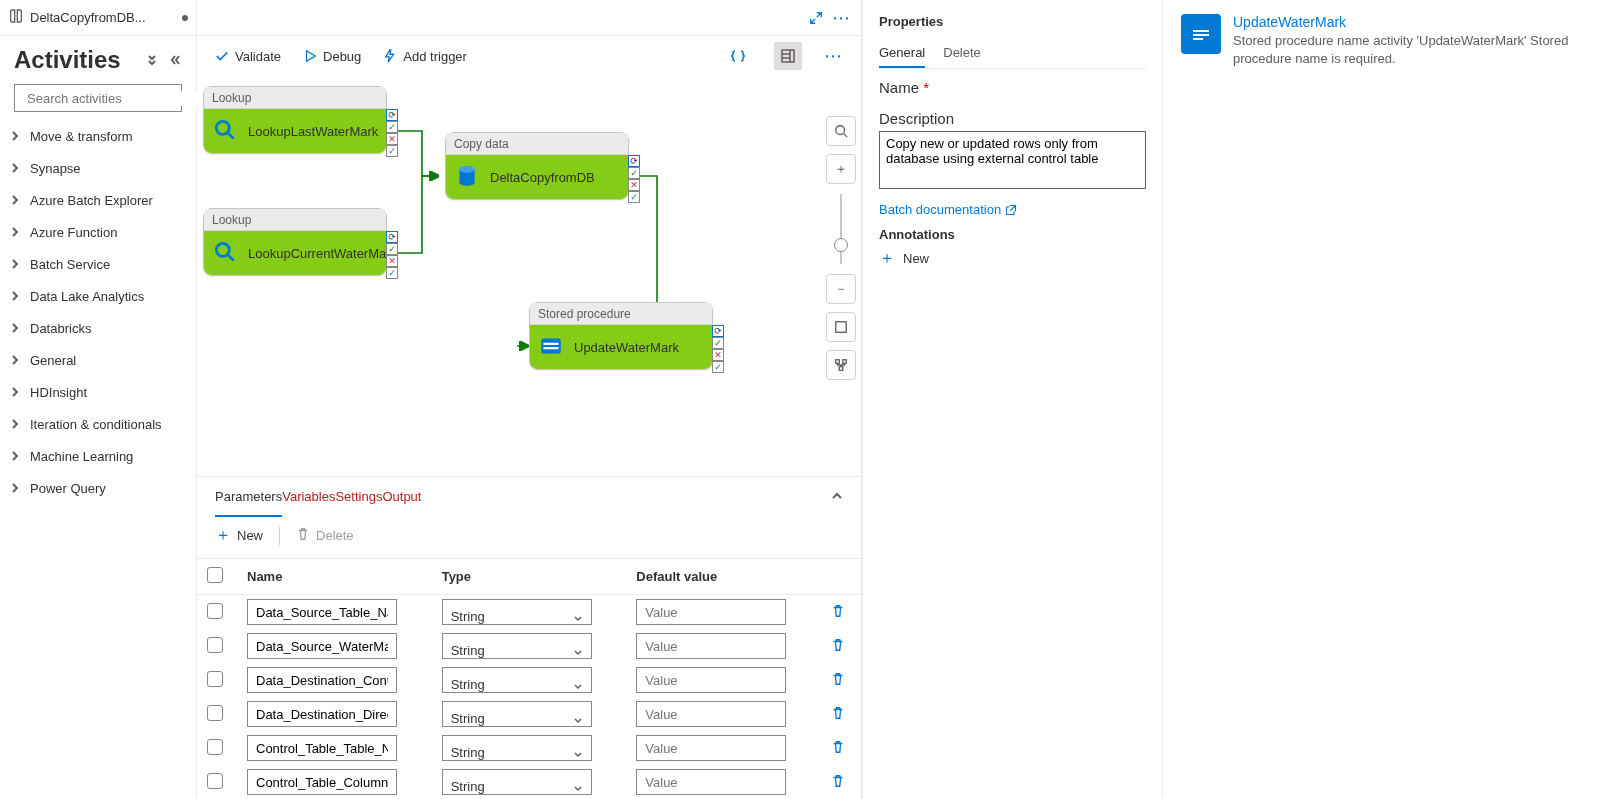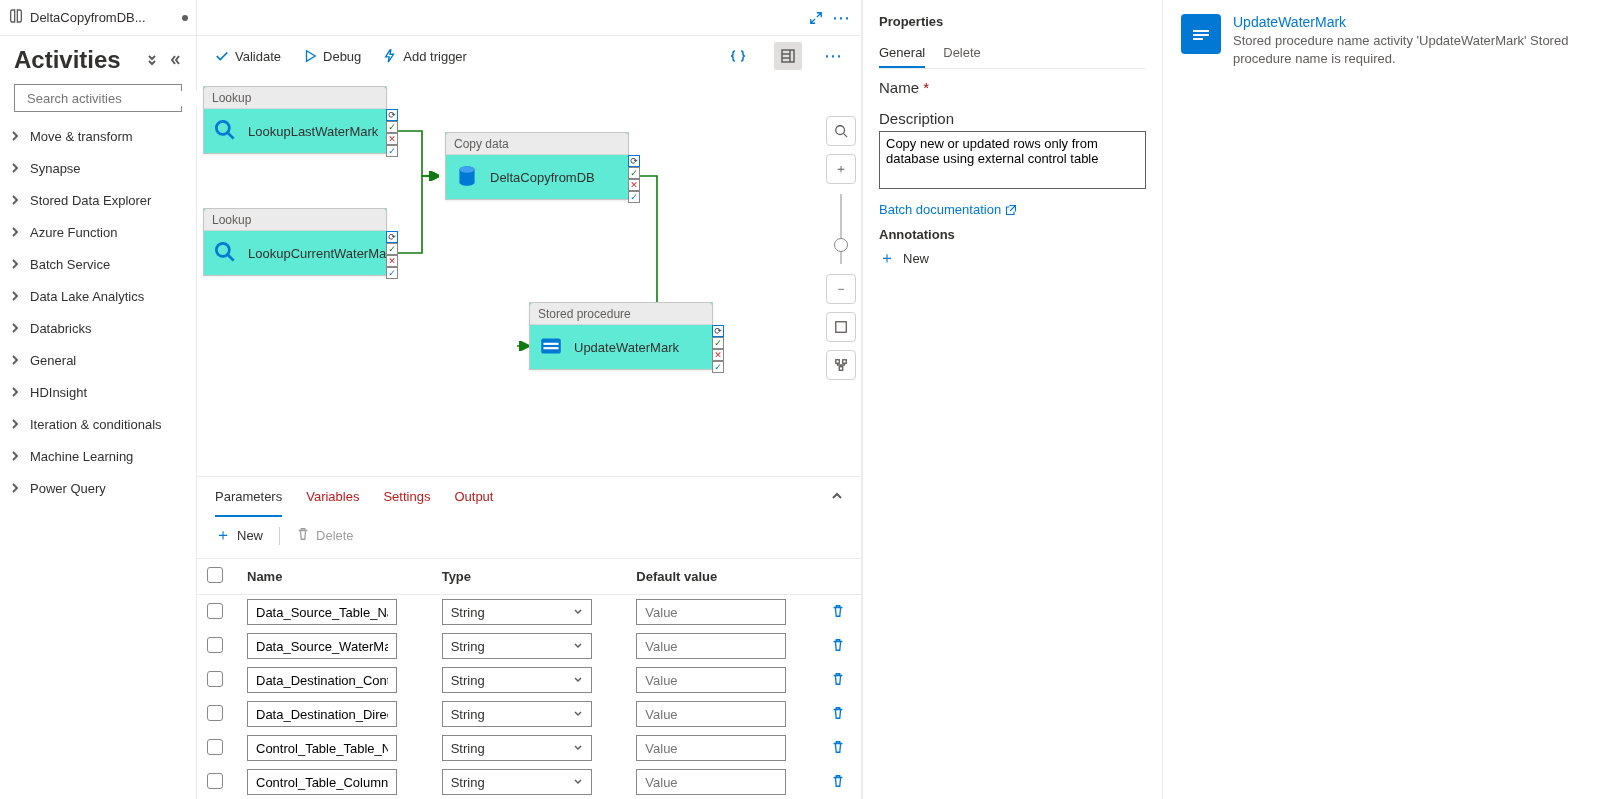"Lookup" .node { background: #5eead4 -> #84cc16; border-radius: 0 -> 9px }
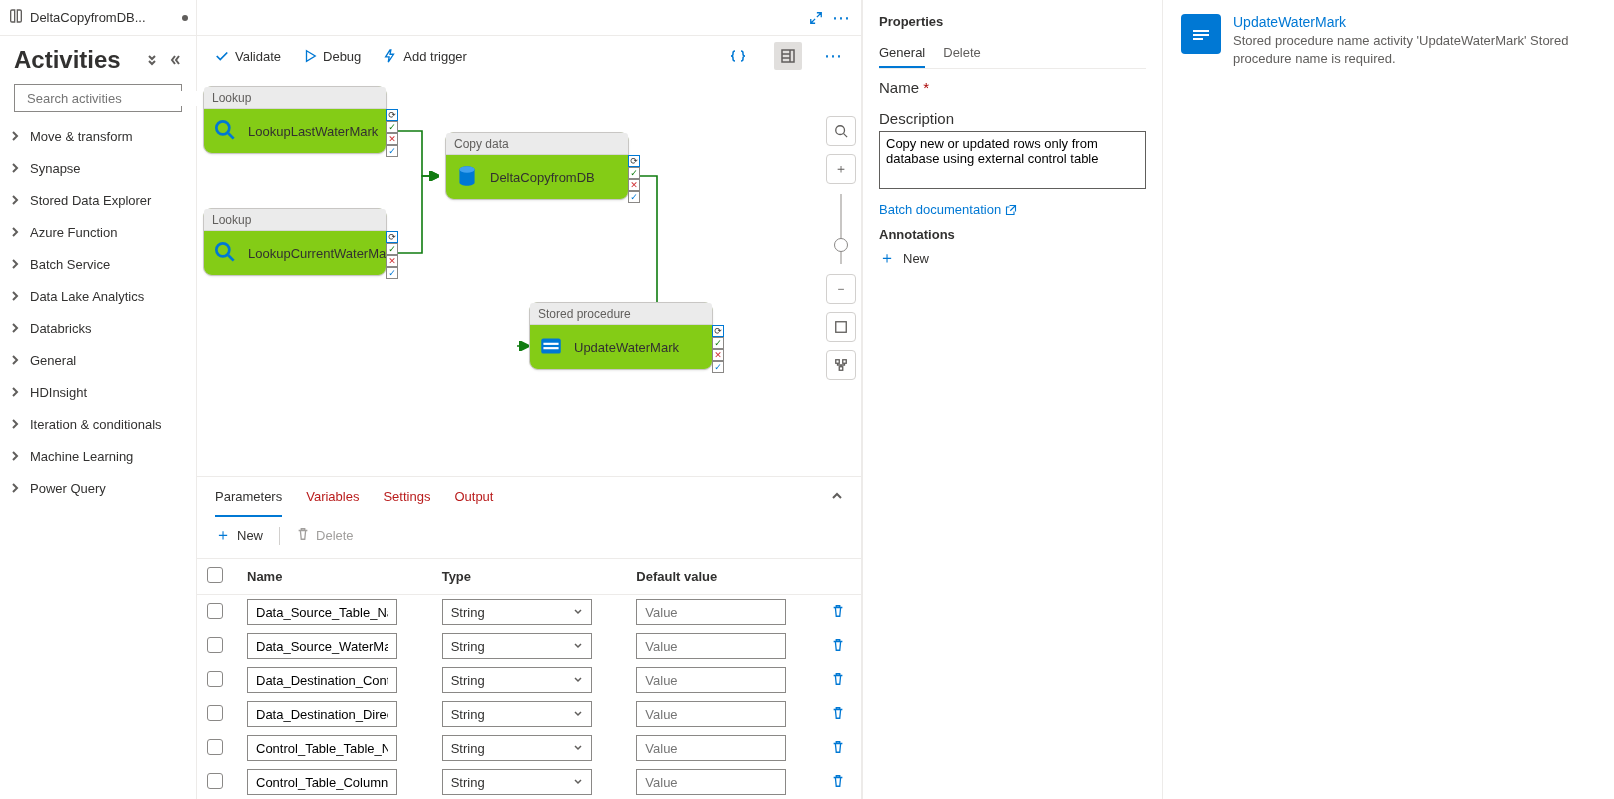"Stored Data Explorer" span { text: Stored Data -> Azure Batch }
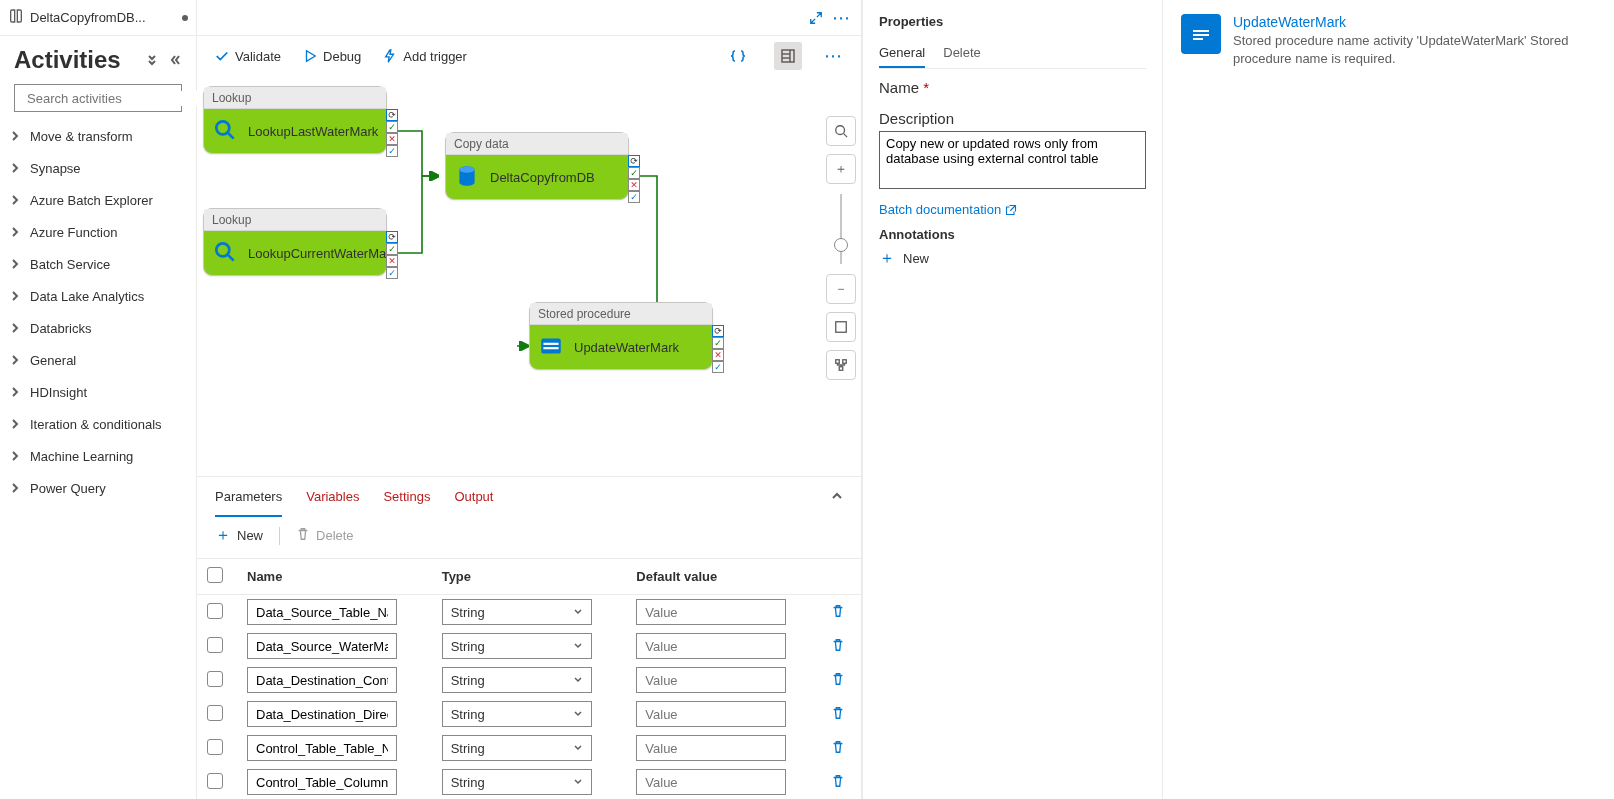"Parameters" .btabs { gap: 24px -> none }
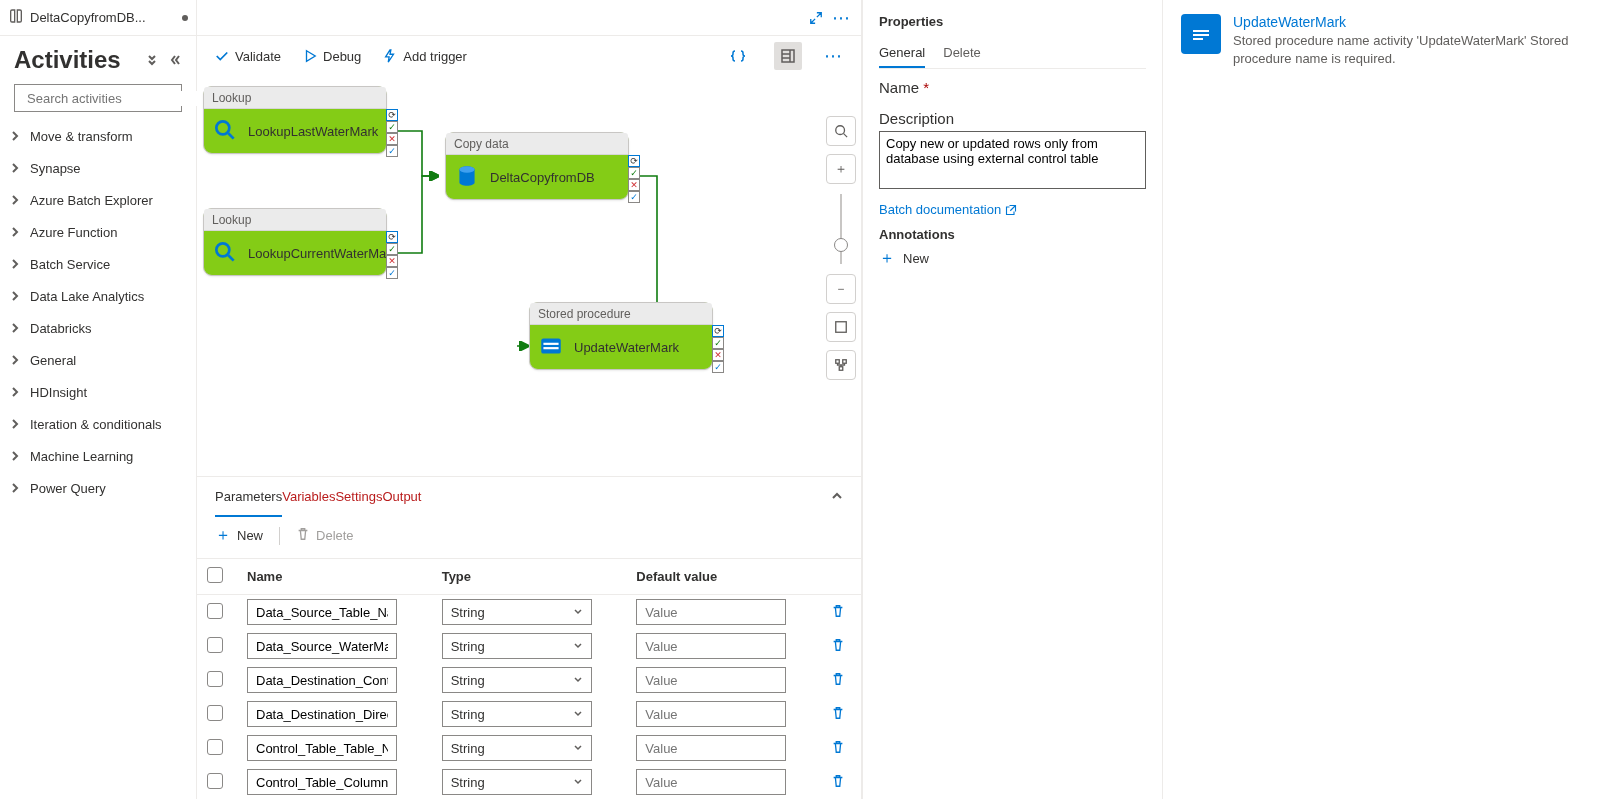"String" .ptable .sel { align-items: center -> flex-end }
